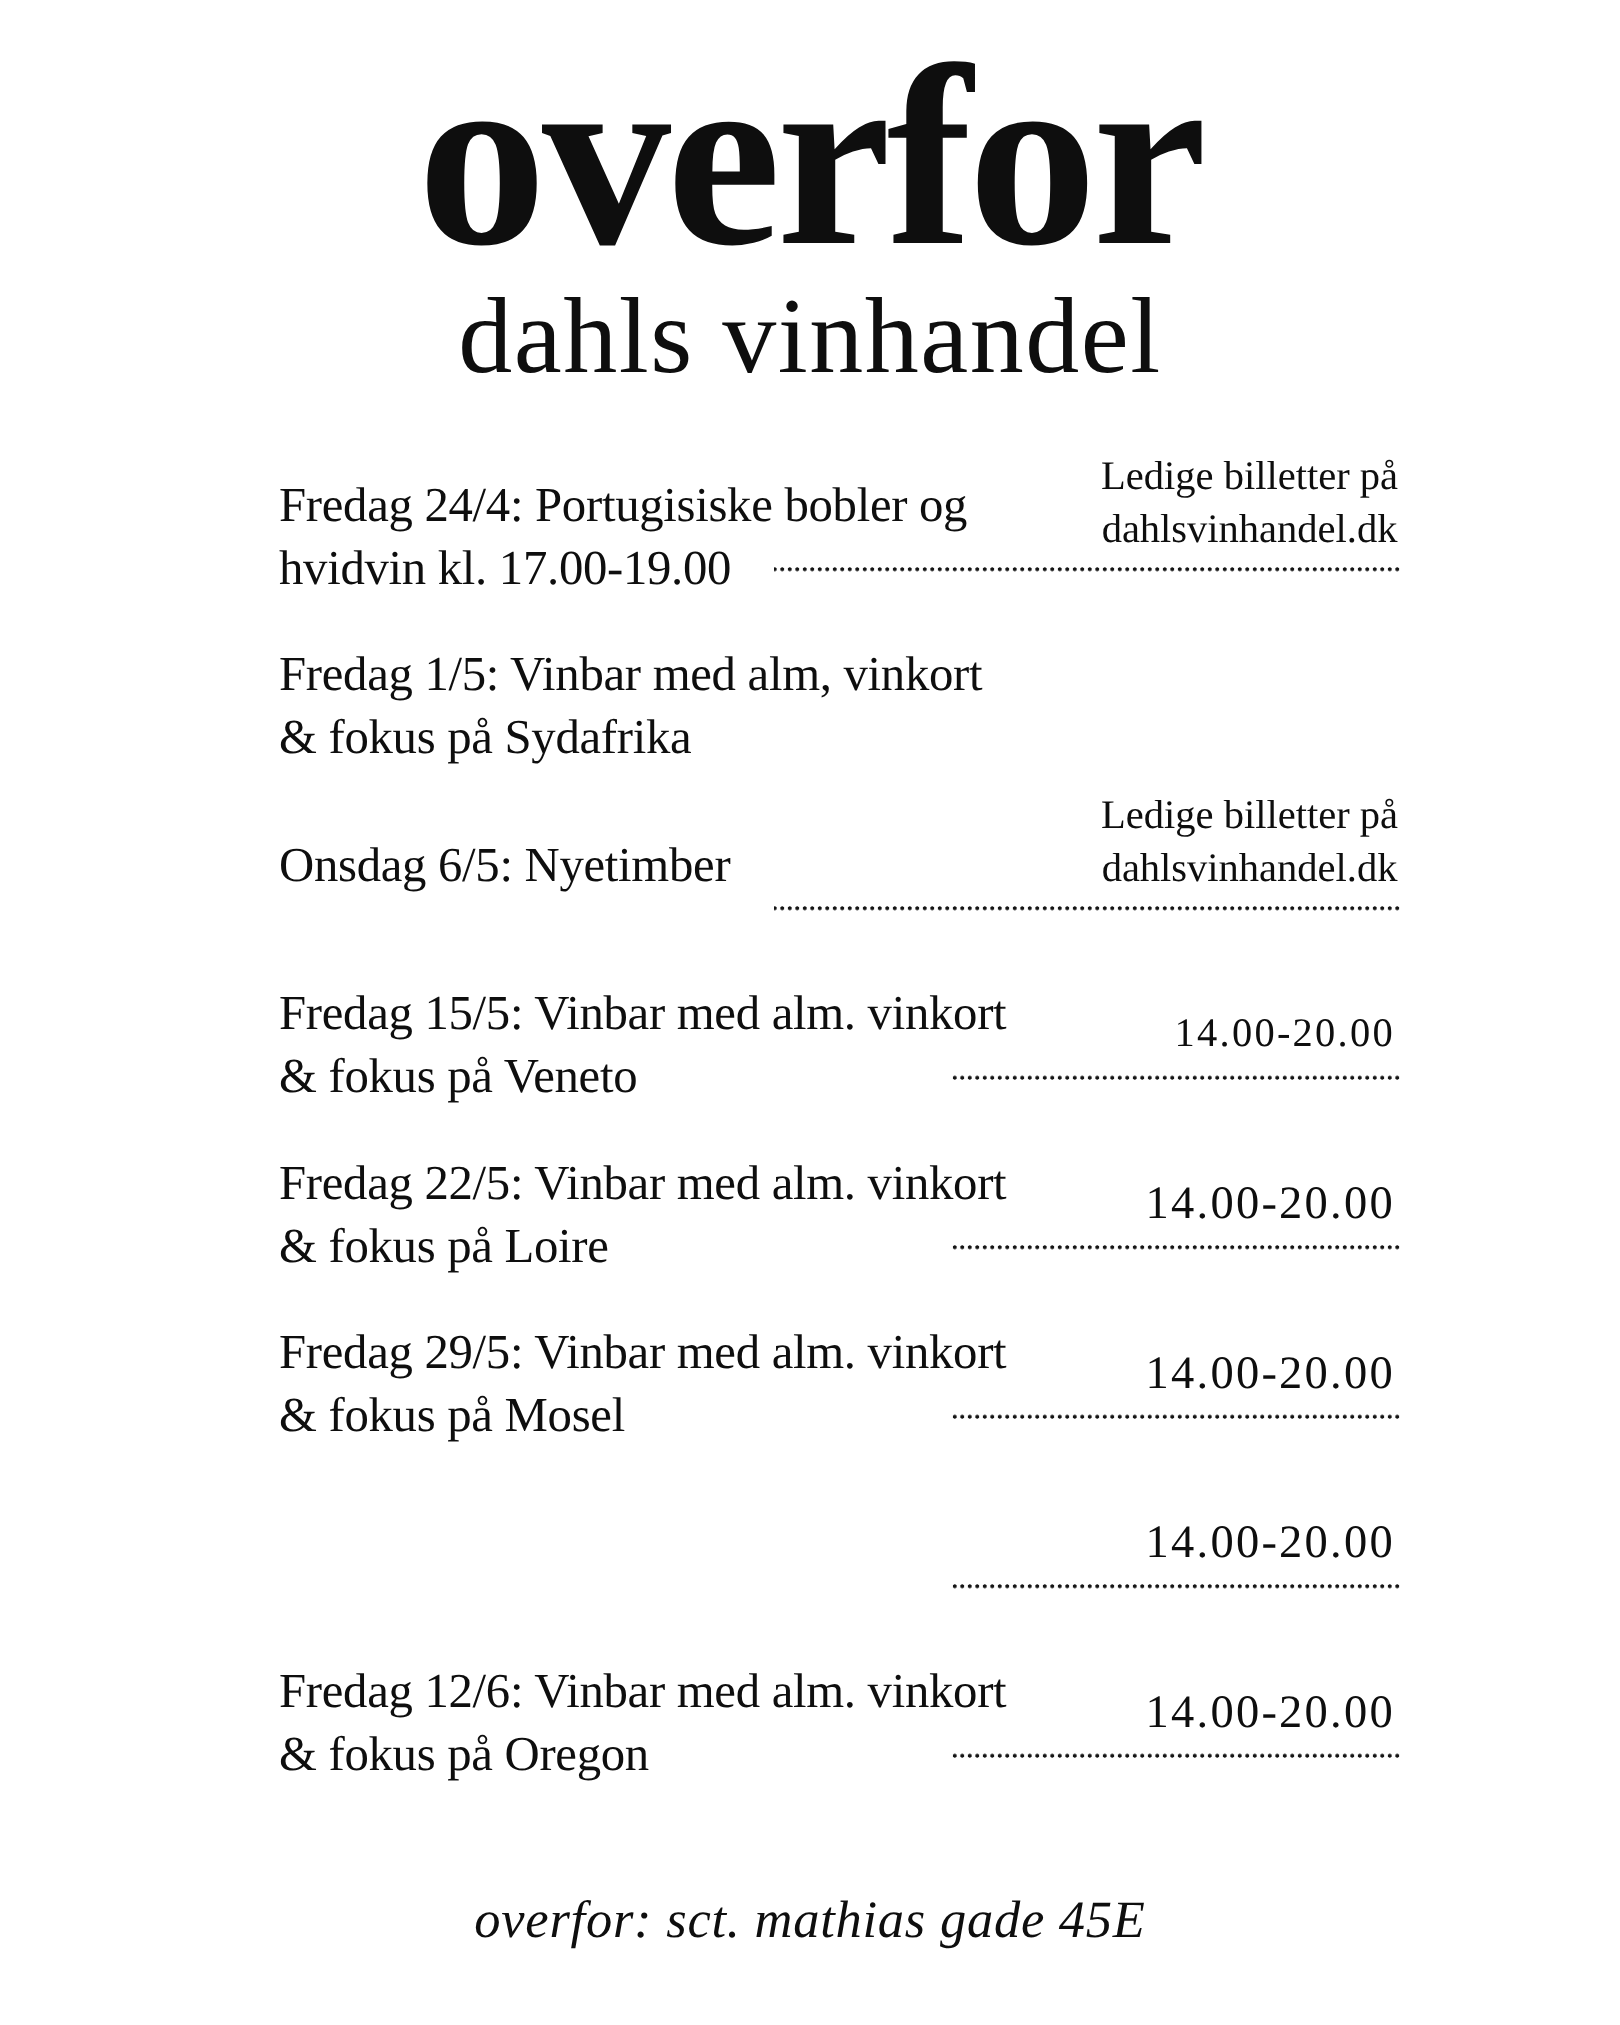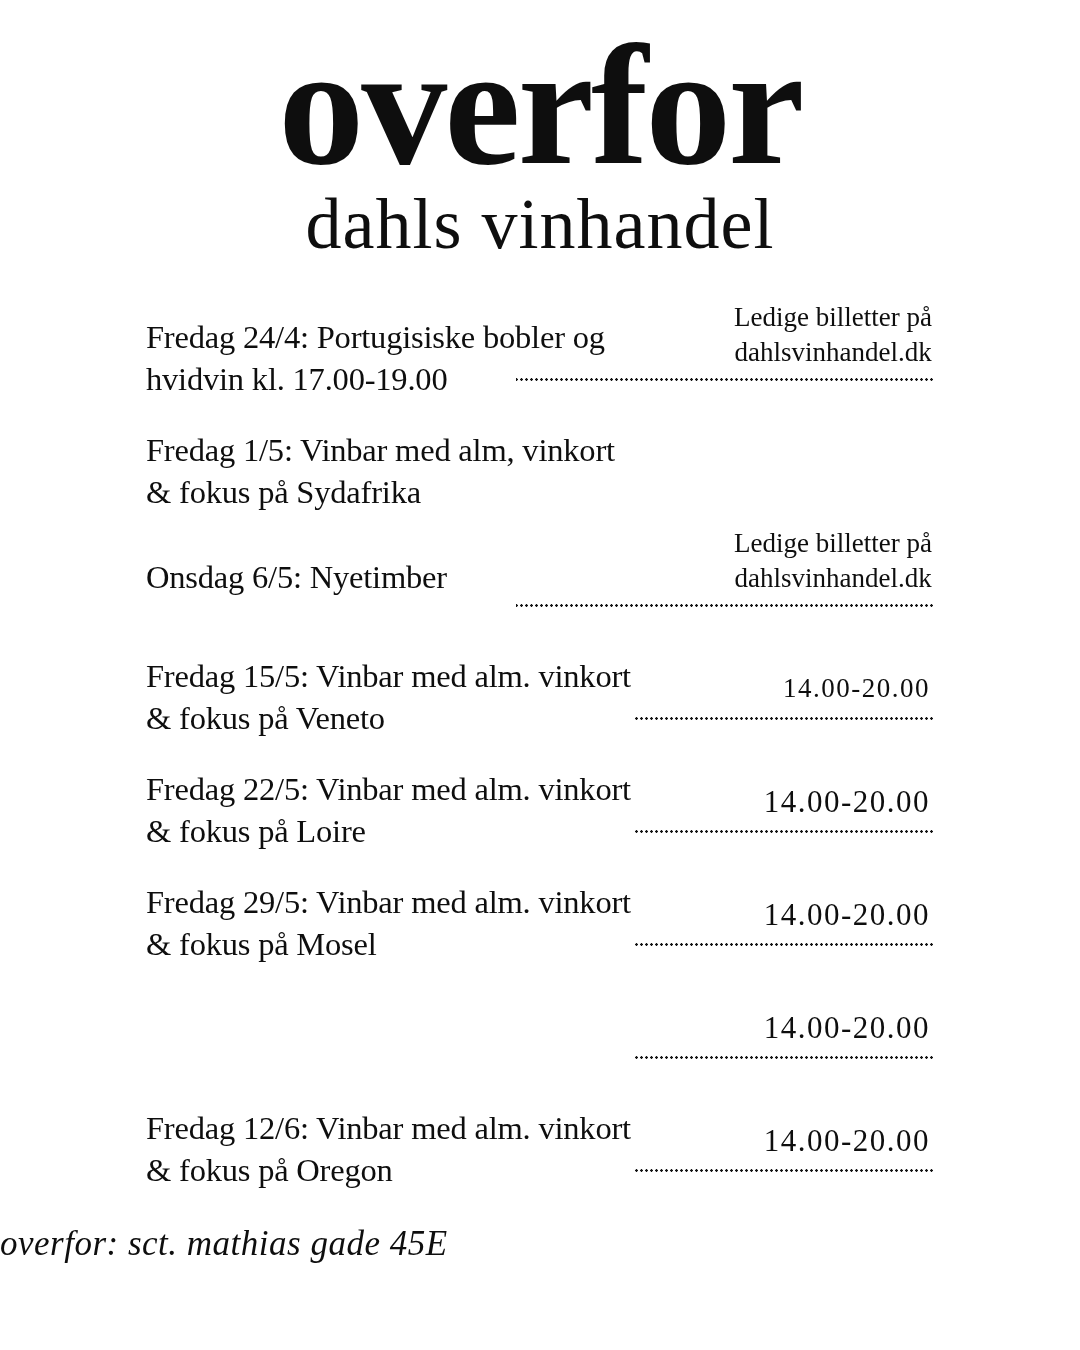"Fredag 24/4: Portugisiske bobler og" .event-title { margin-left: none -> 40px }
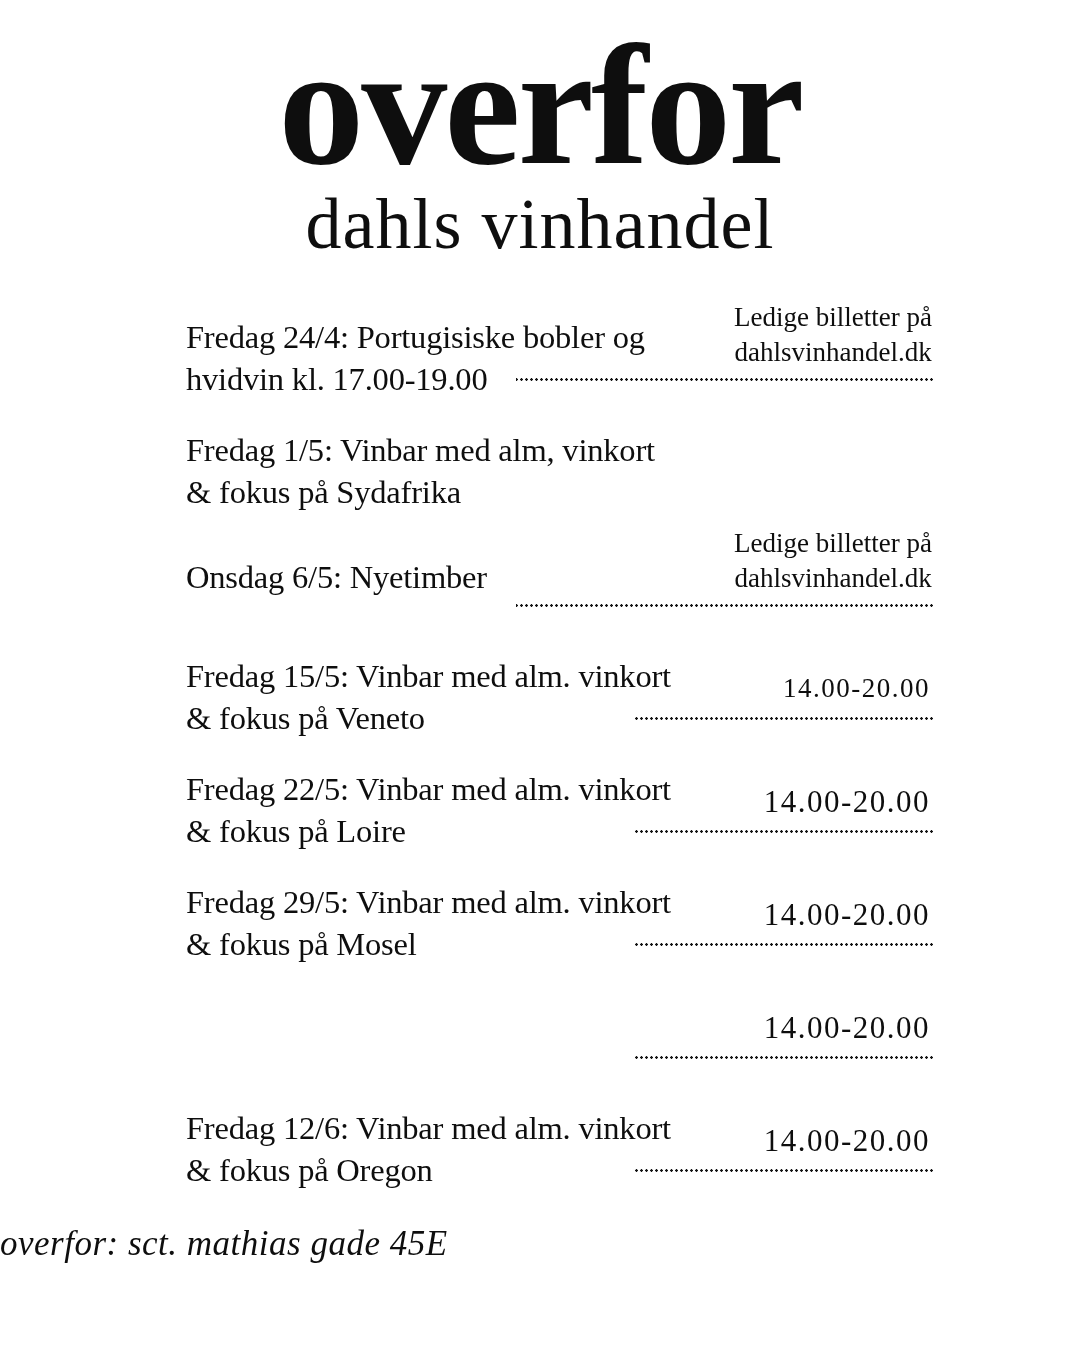"overfor: sct. mathias gade 45E" .footer { margin-top: 32px -> 68px; text-align: none -> center }
